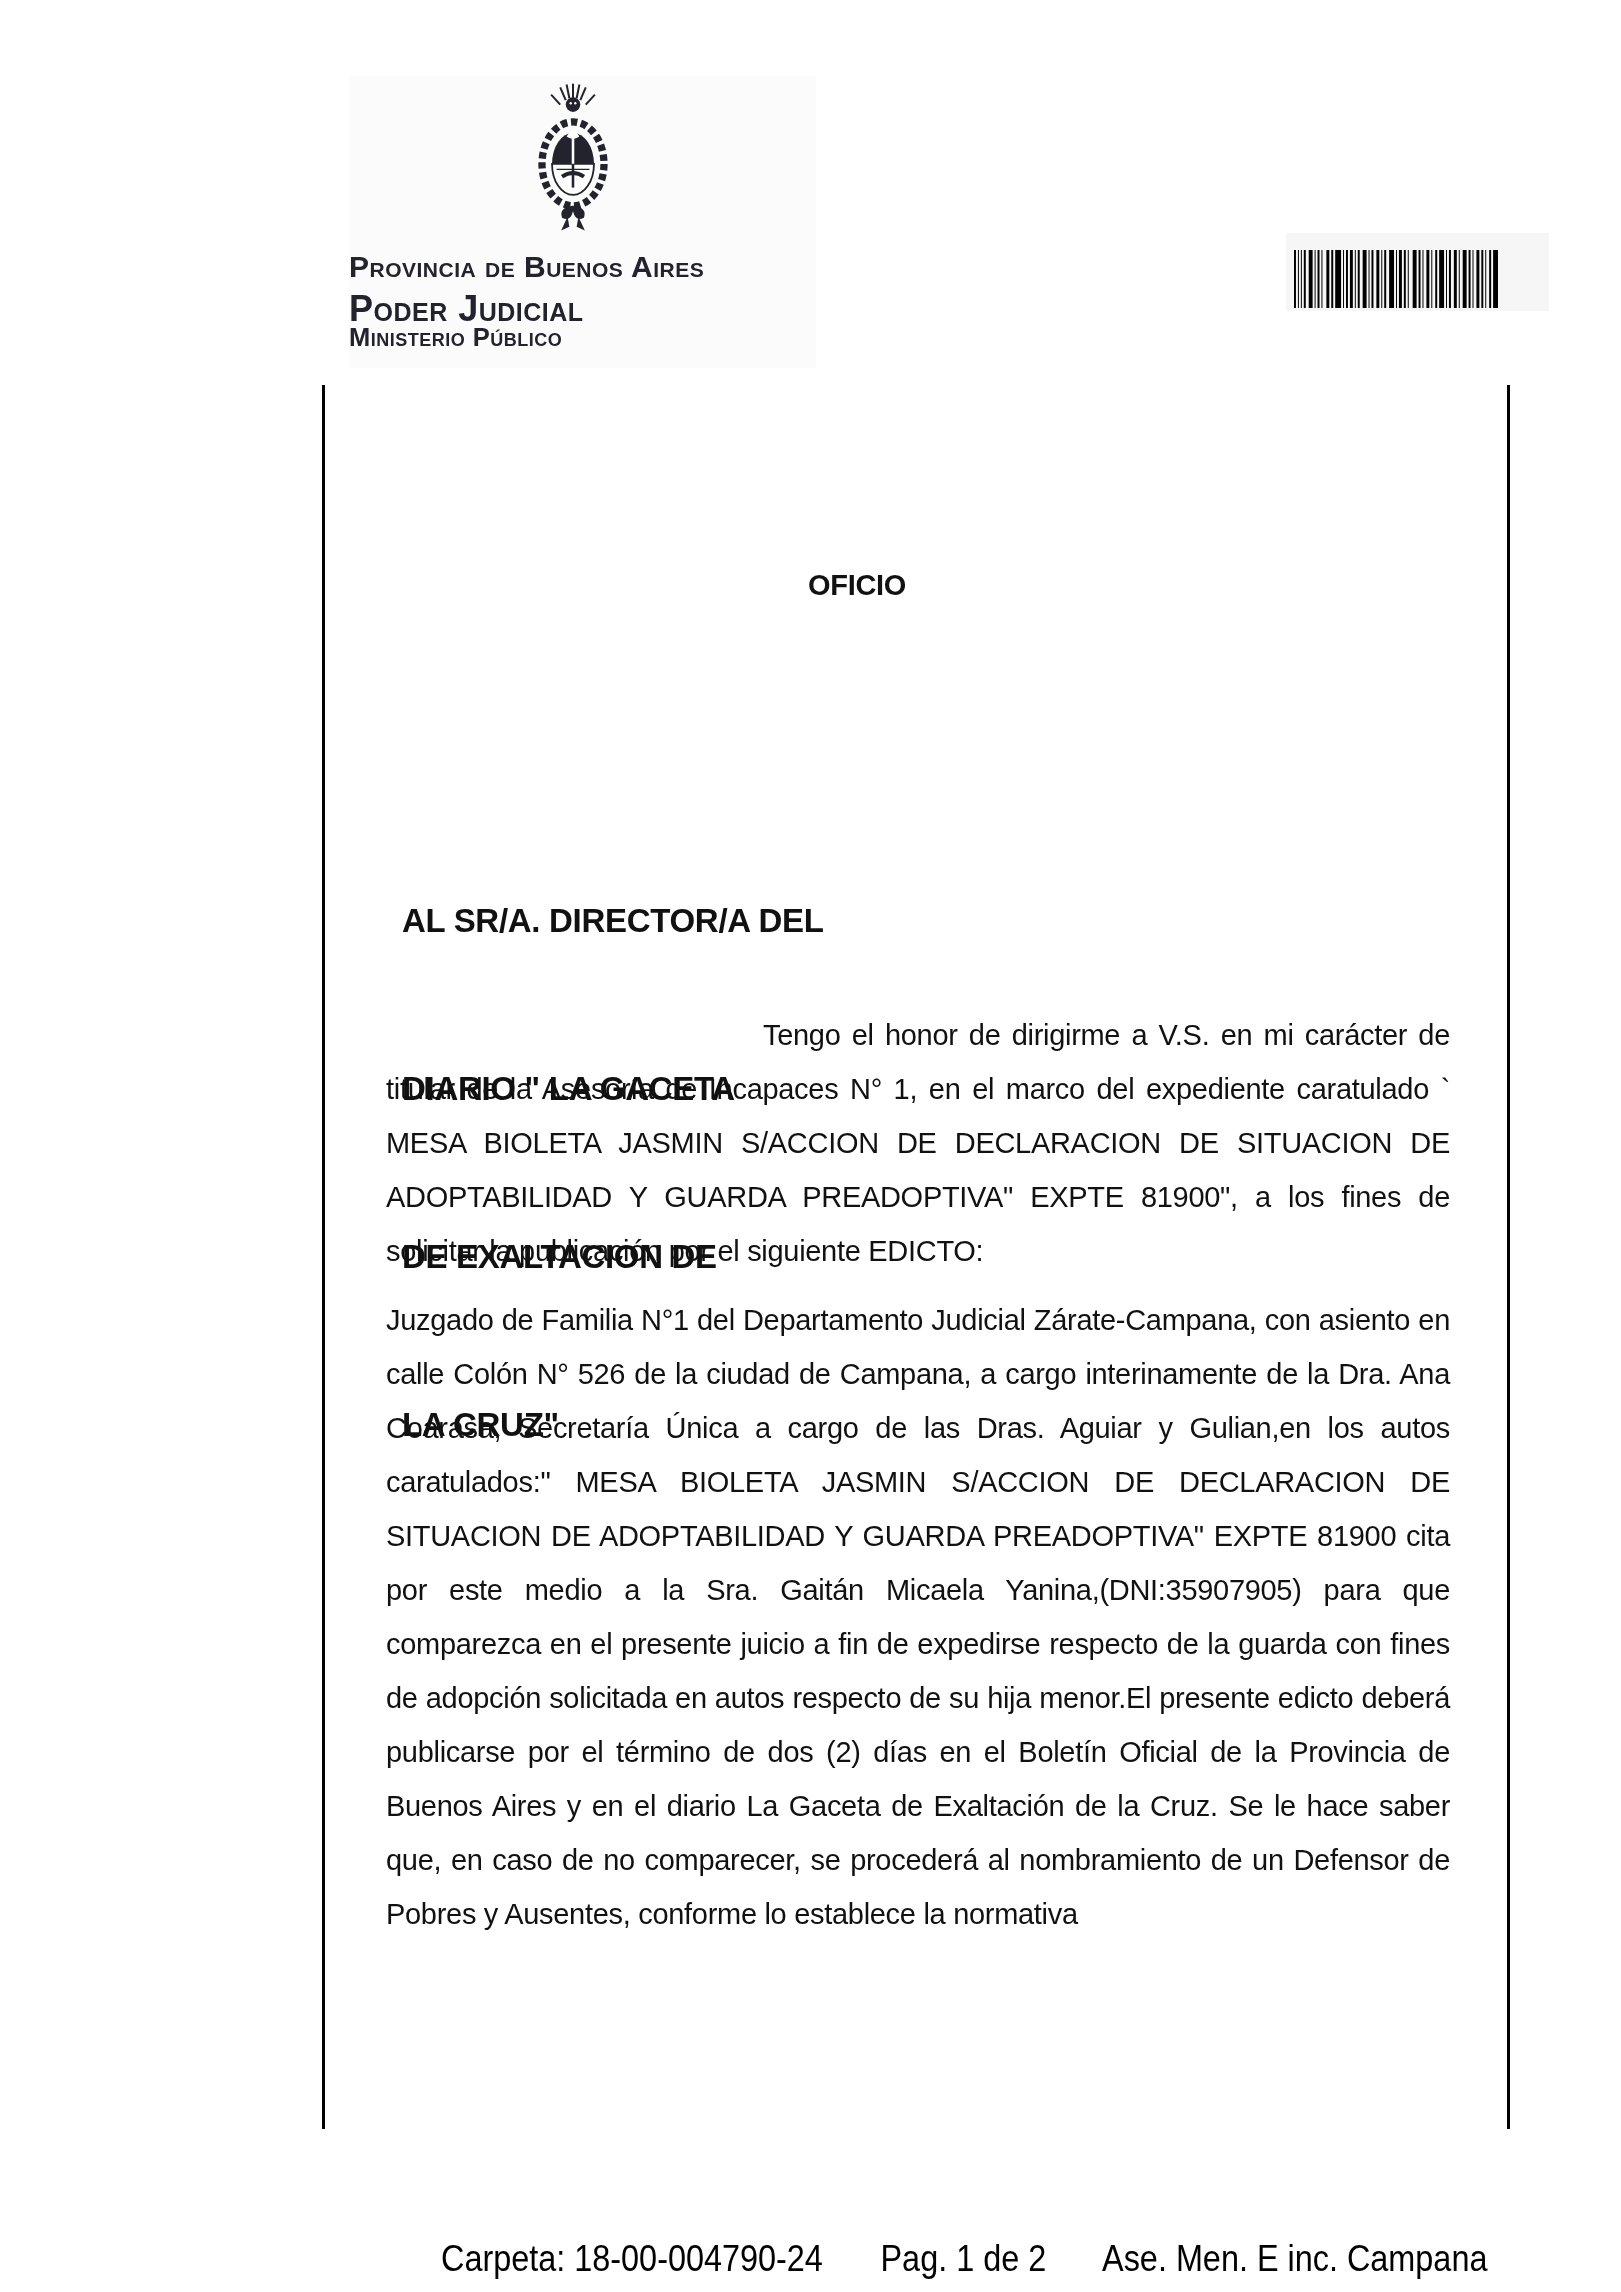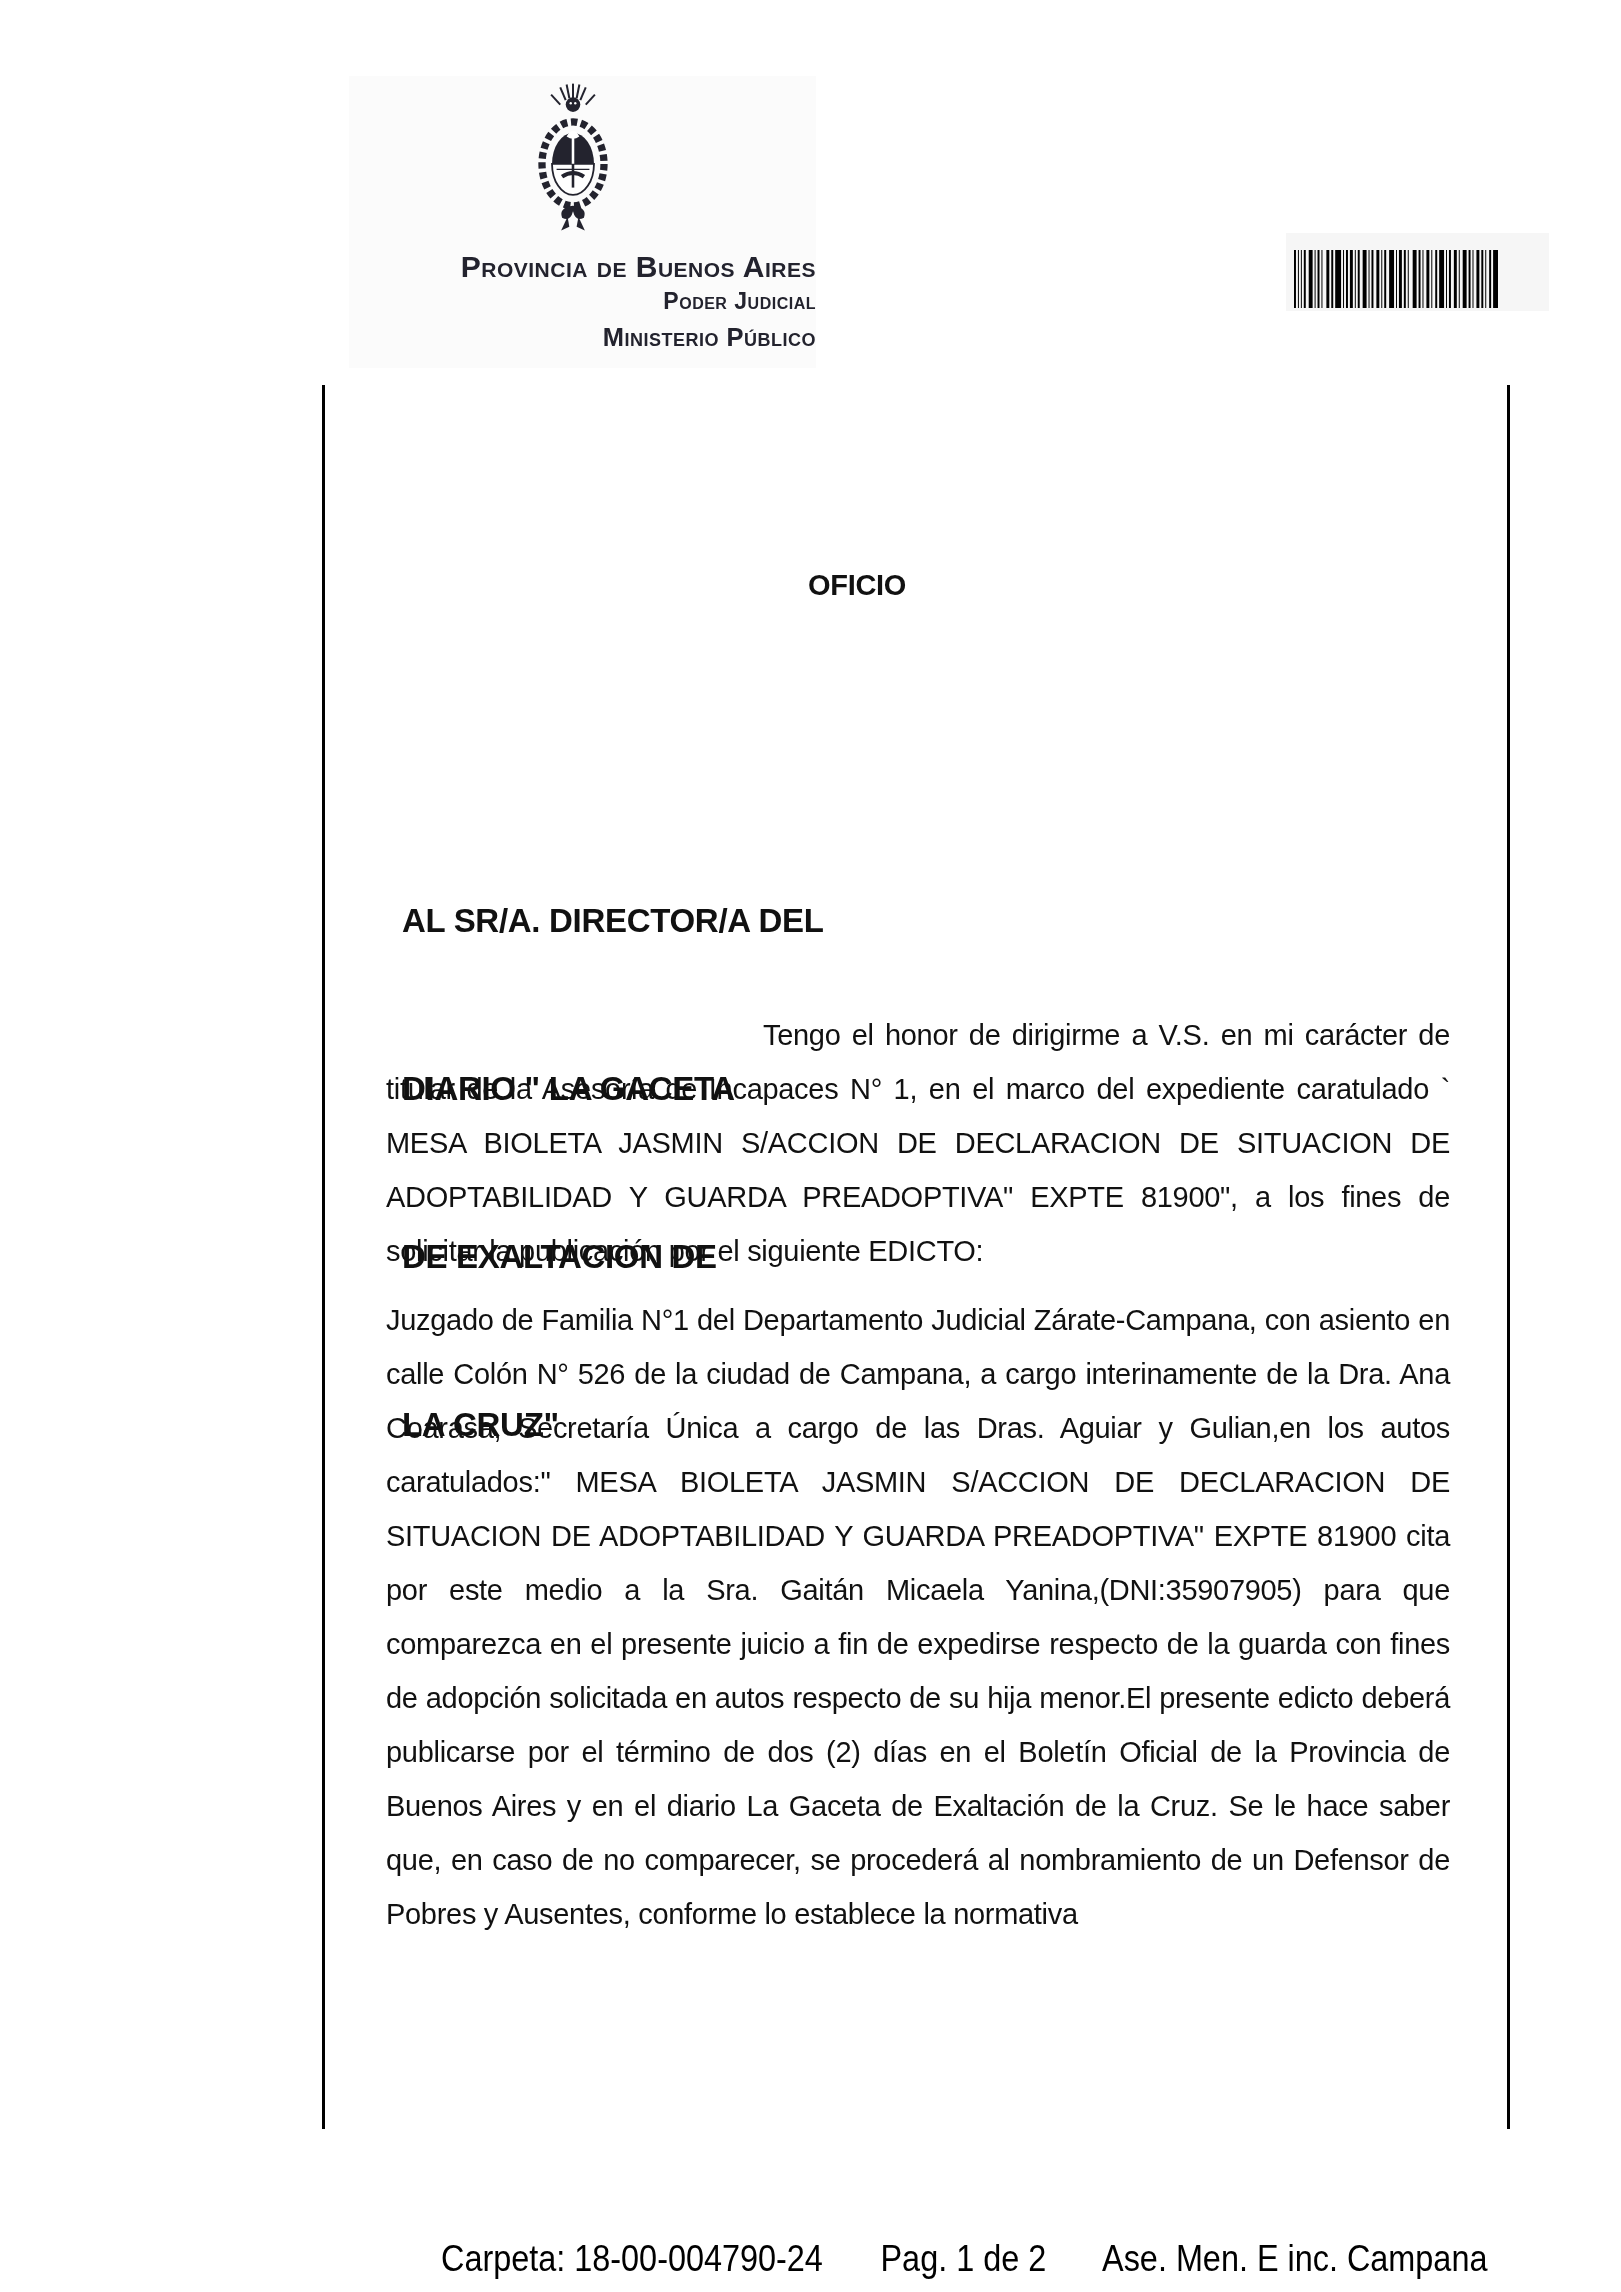"Provincia de Buenos Aires" .header-block { text-align: right -> left }
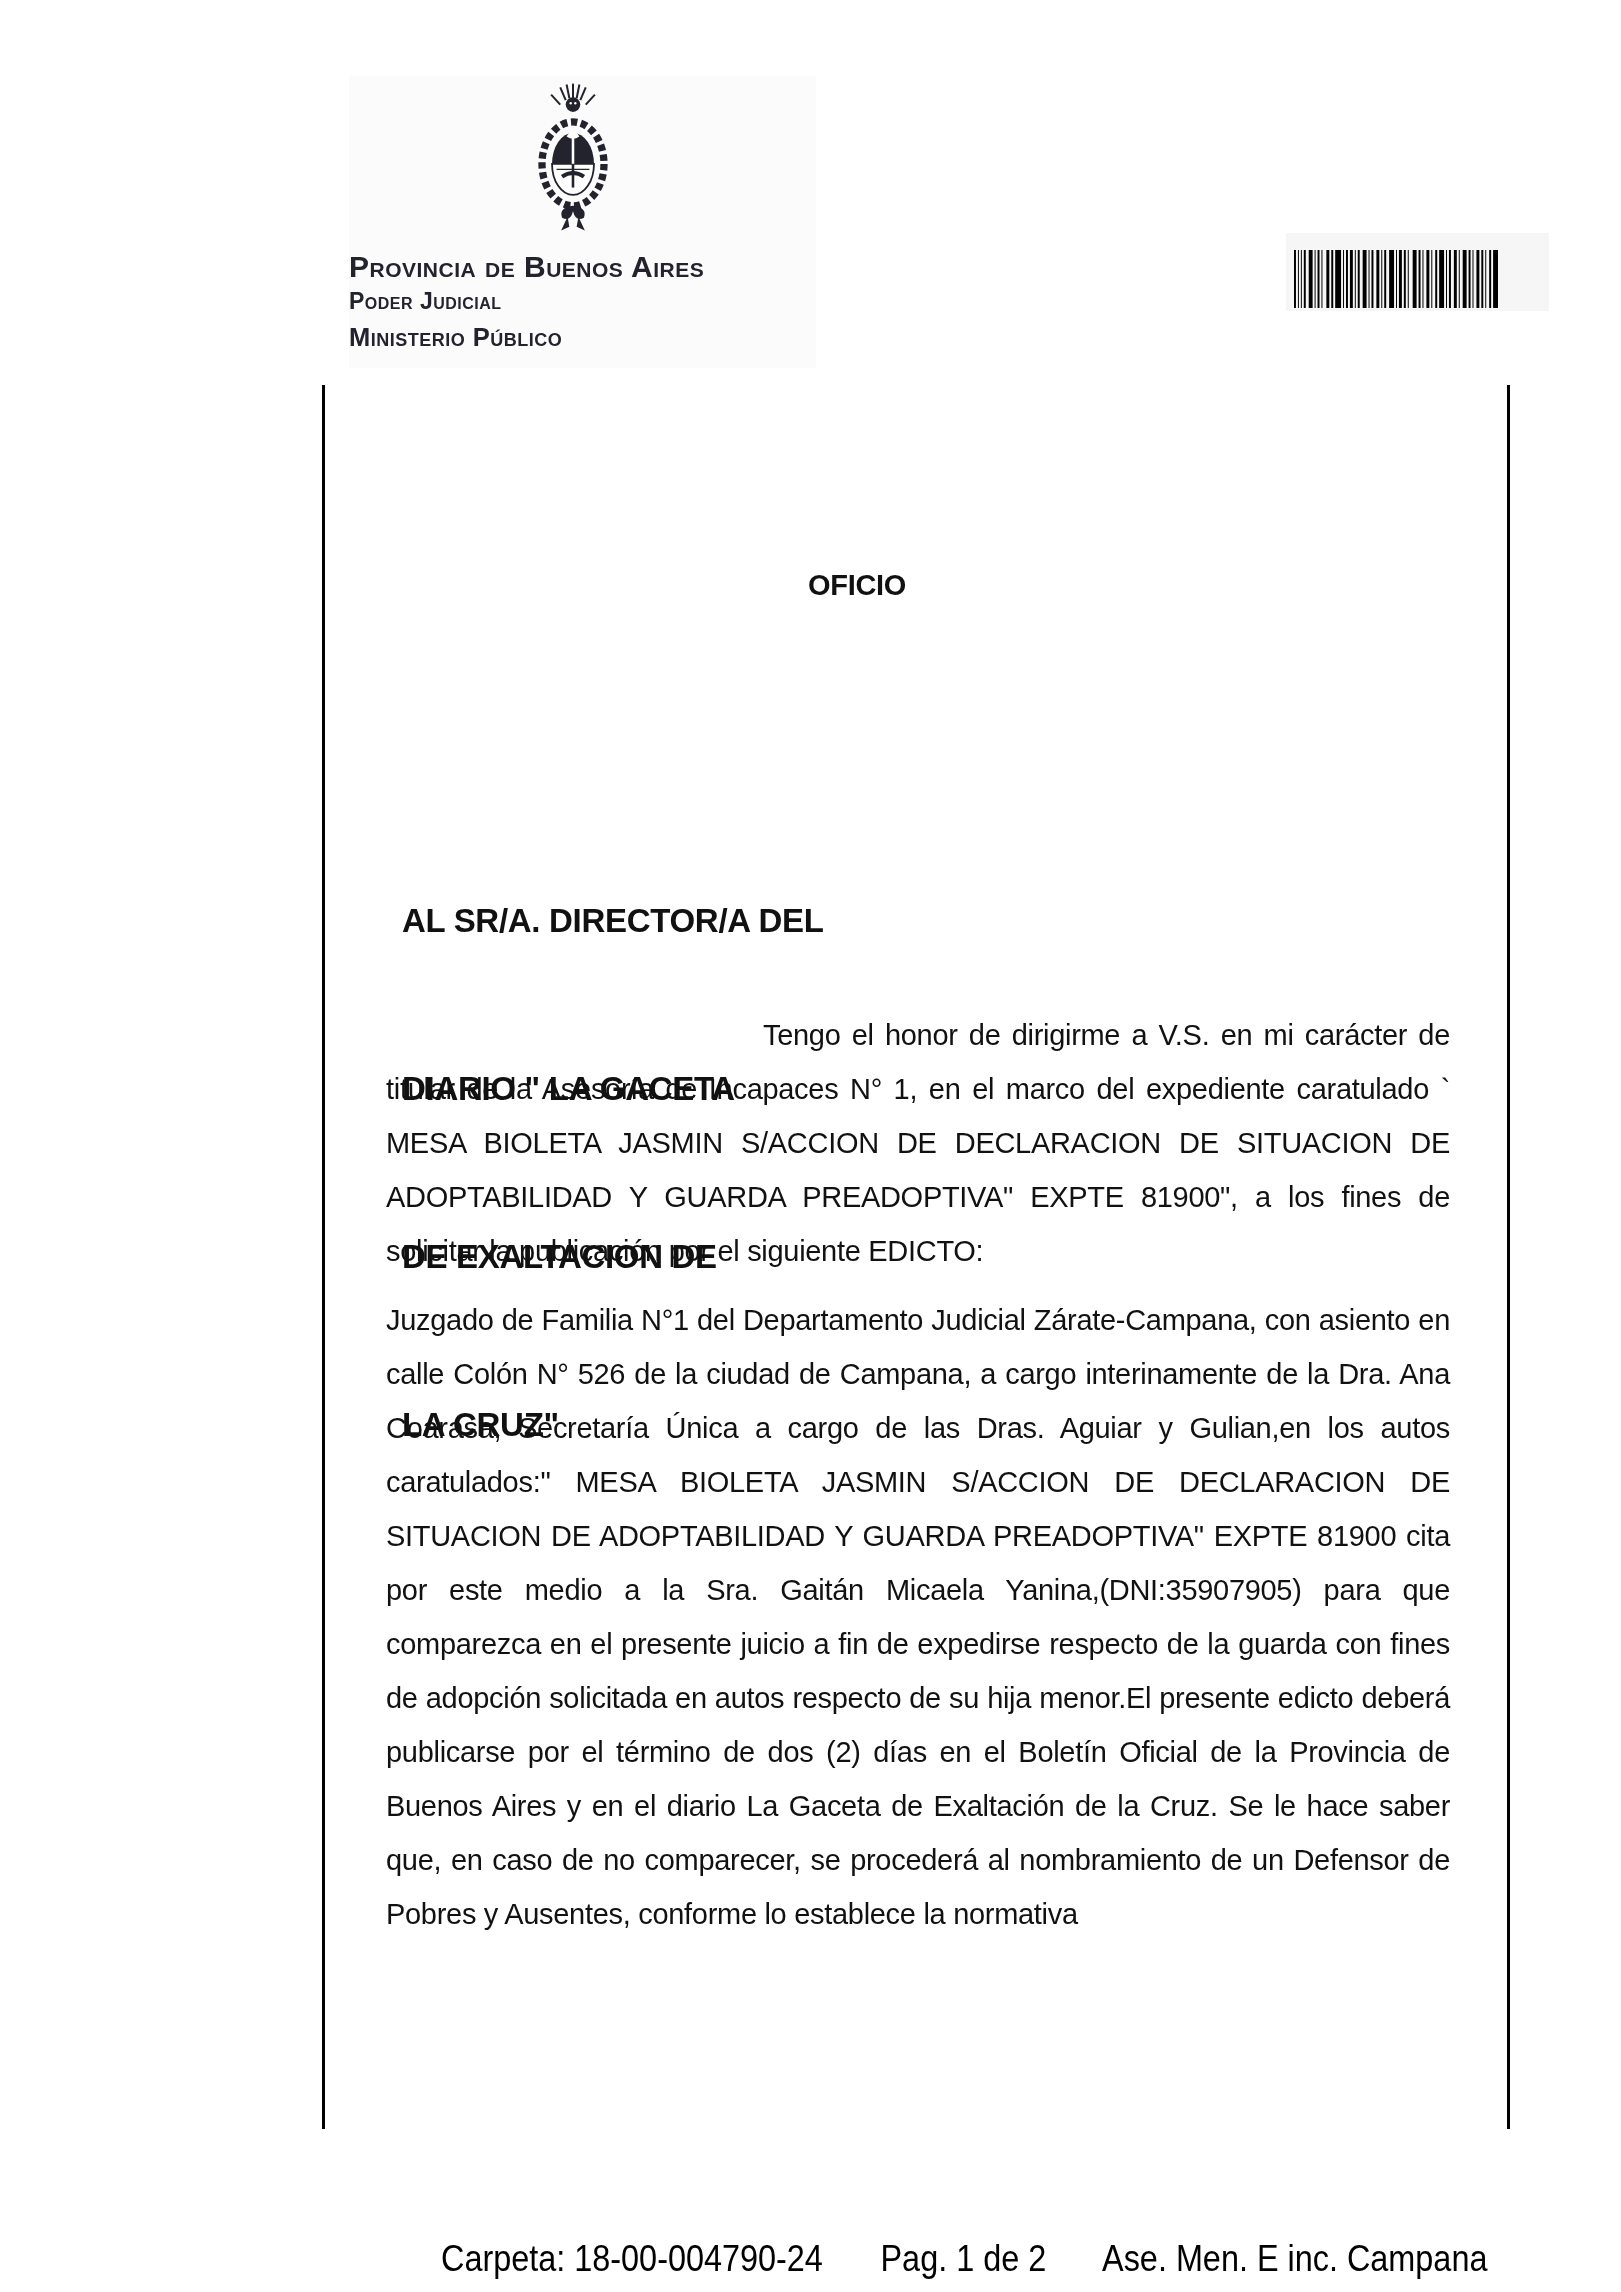"Poder Judicial" .org2 { font-size: 23px -> 36px }
